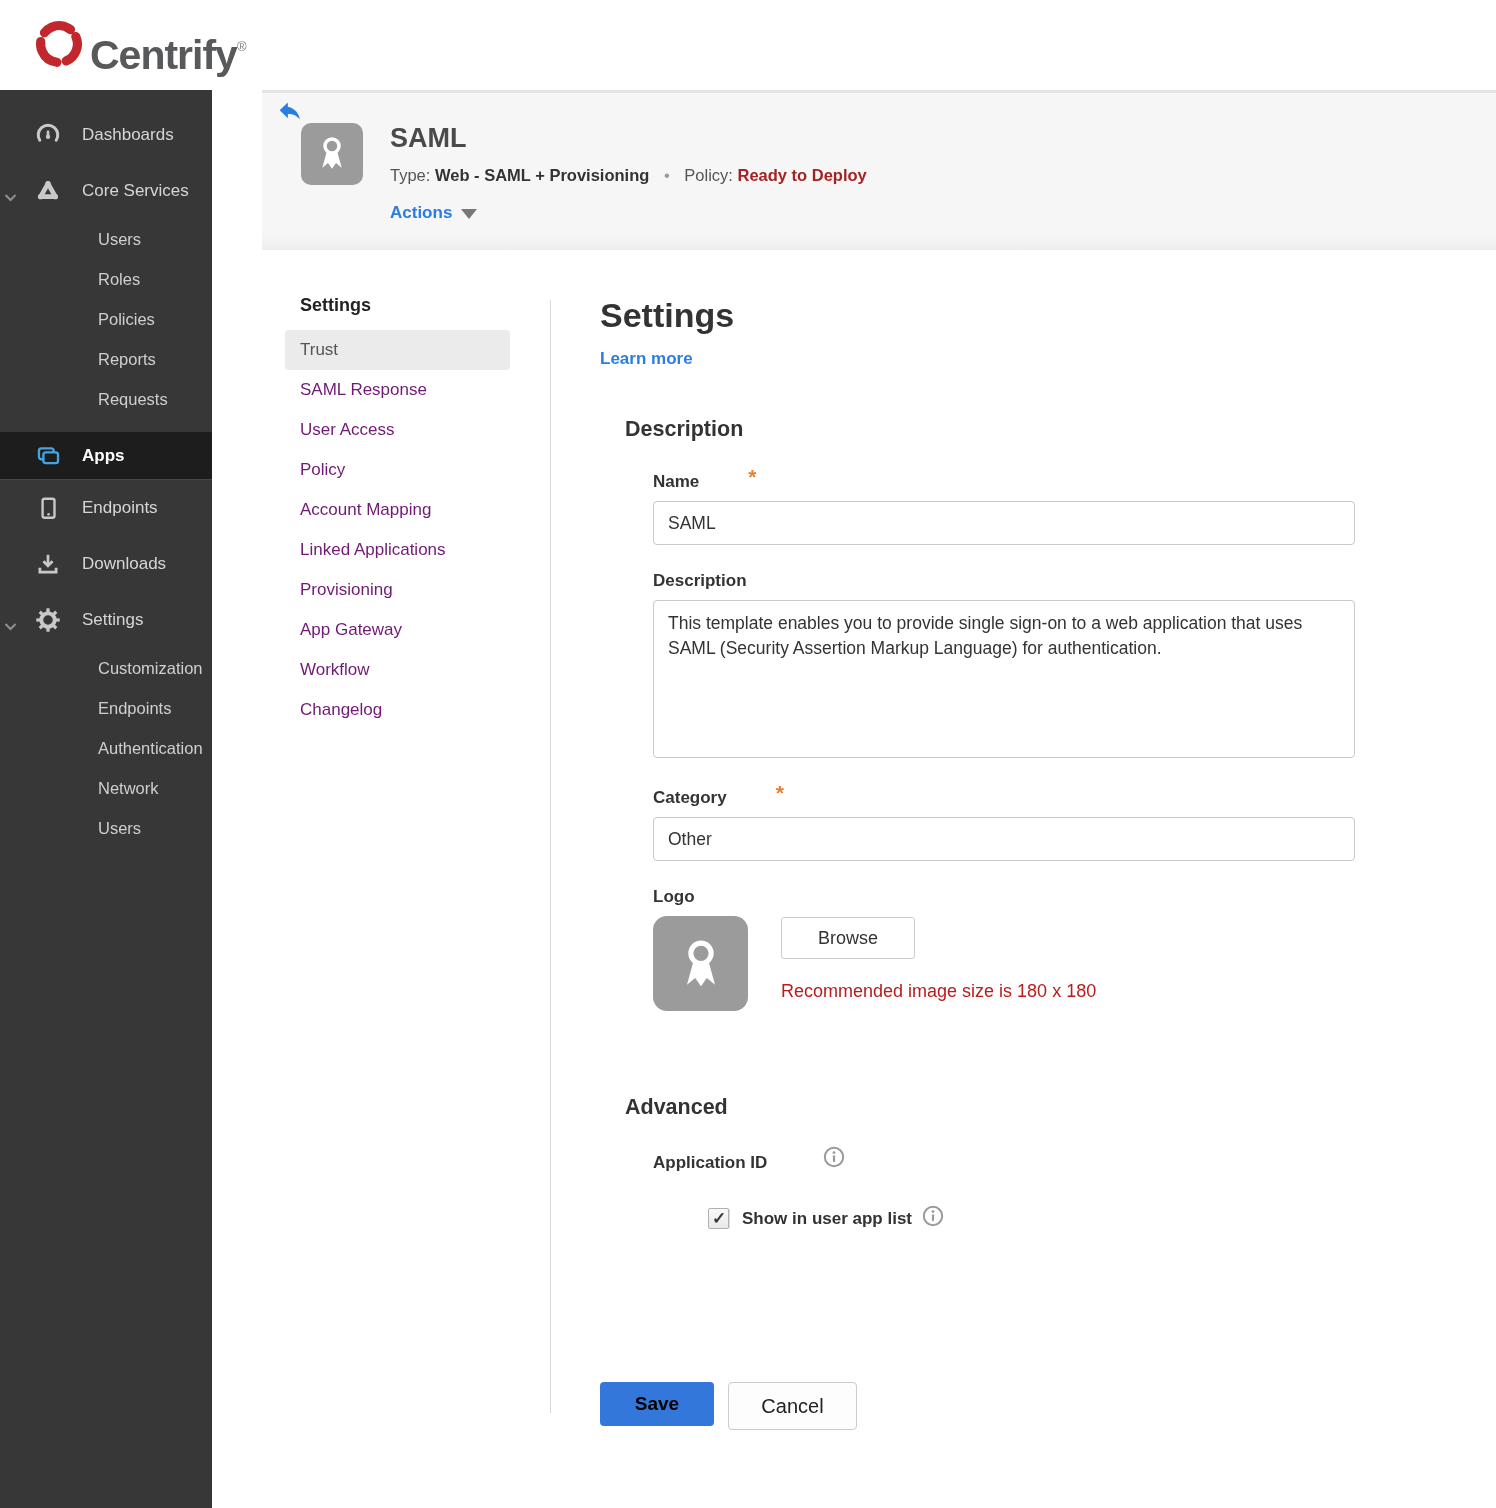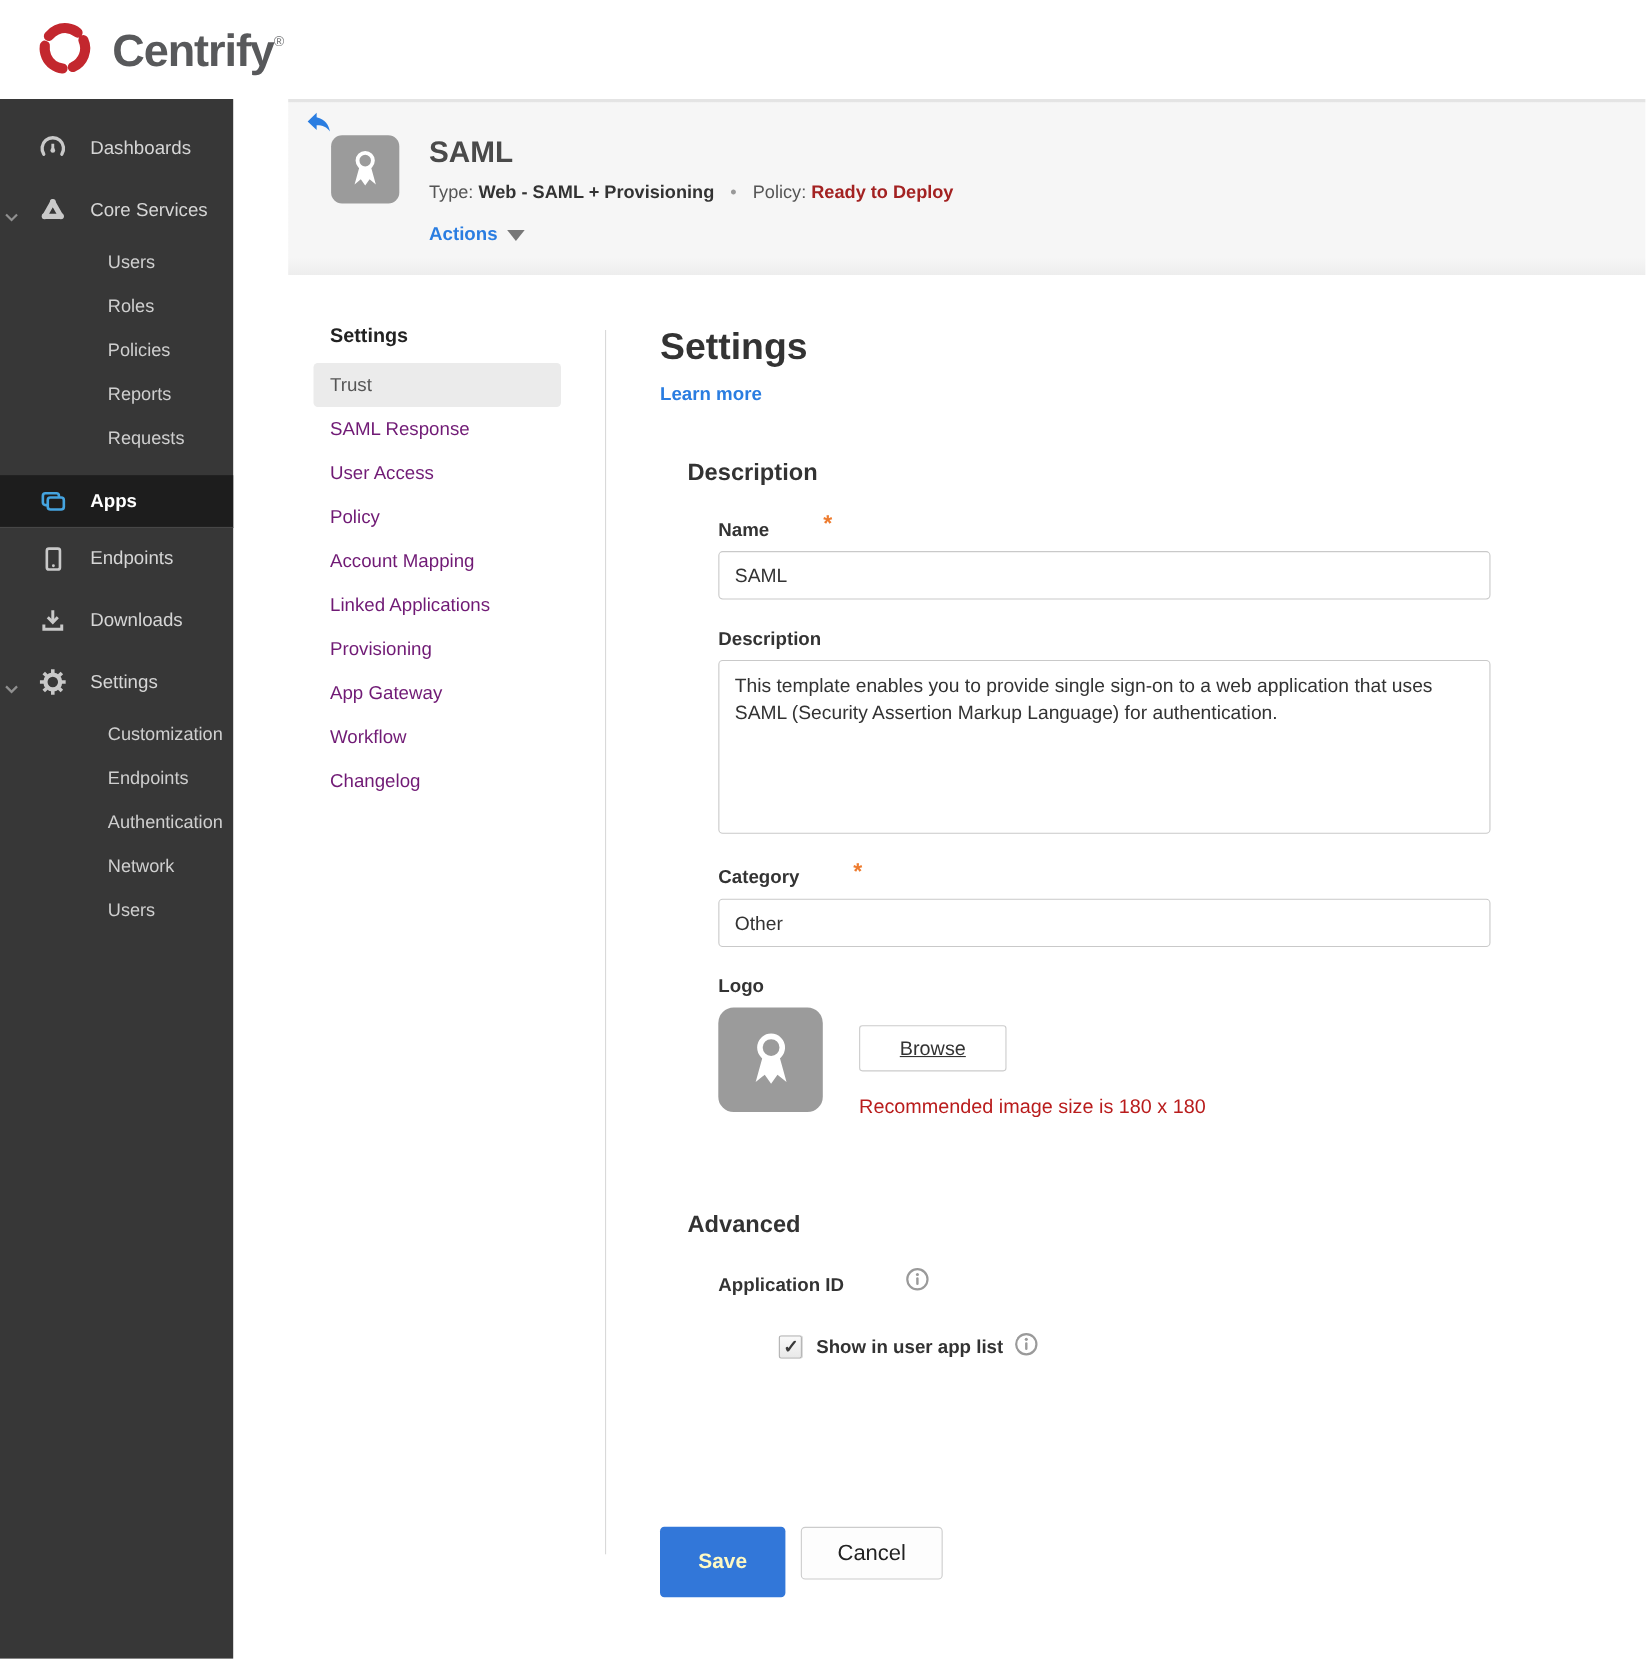"Centrify®" .brand { align-items: center -> flex-end; gap: 12px -> none }
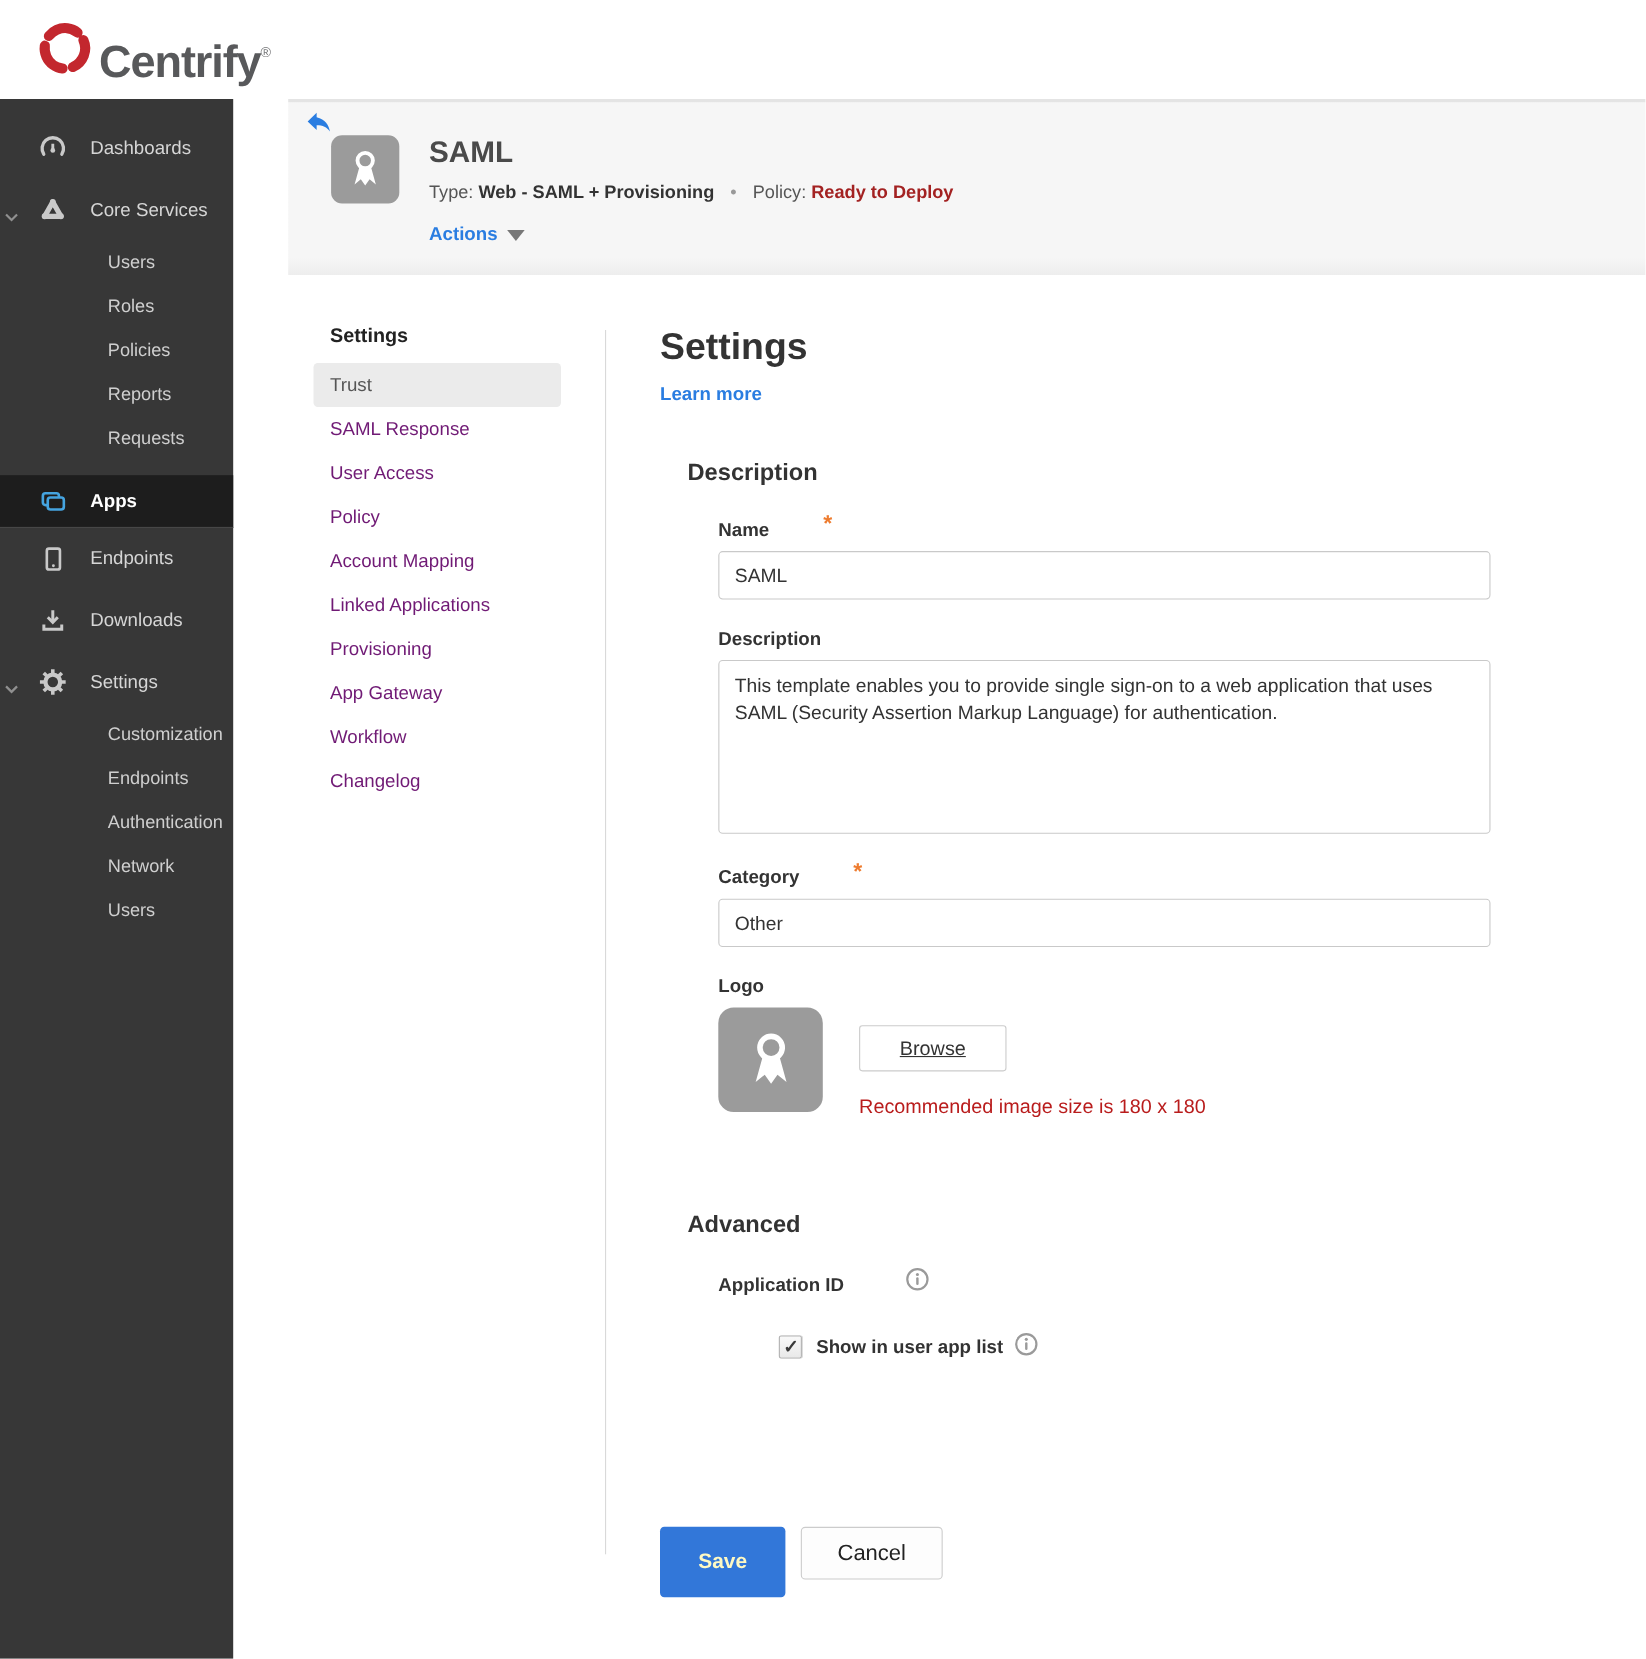"Browse" .browse-btn { margin-top: 16px -> 1px; text-decoration: underline -> none }
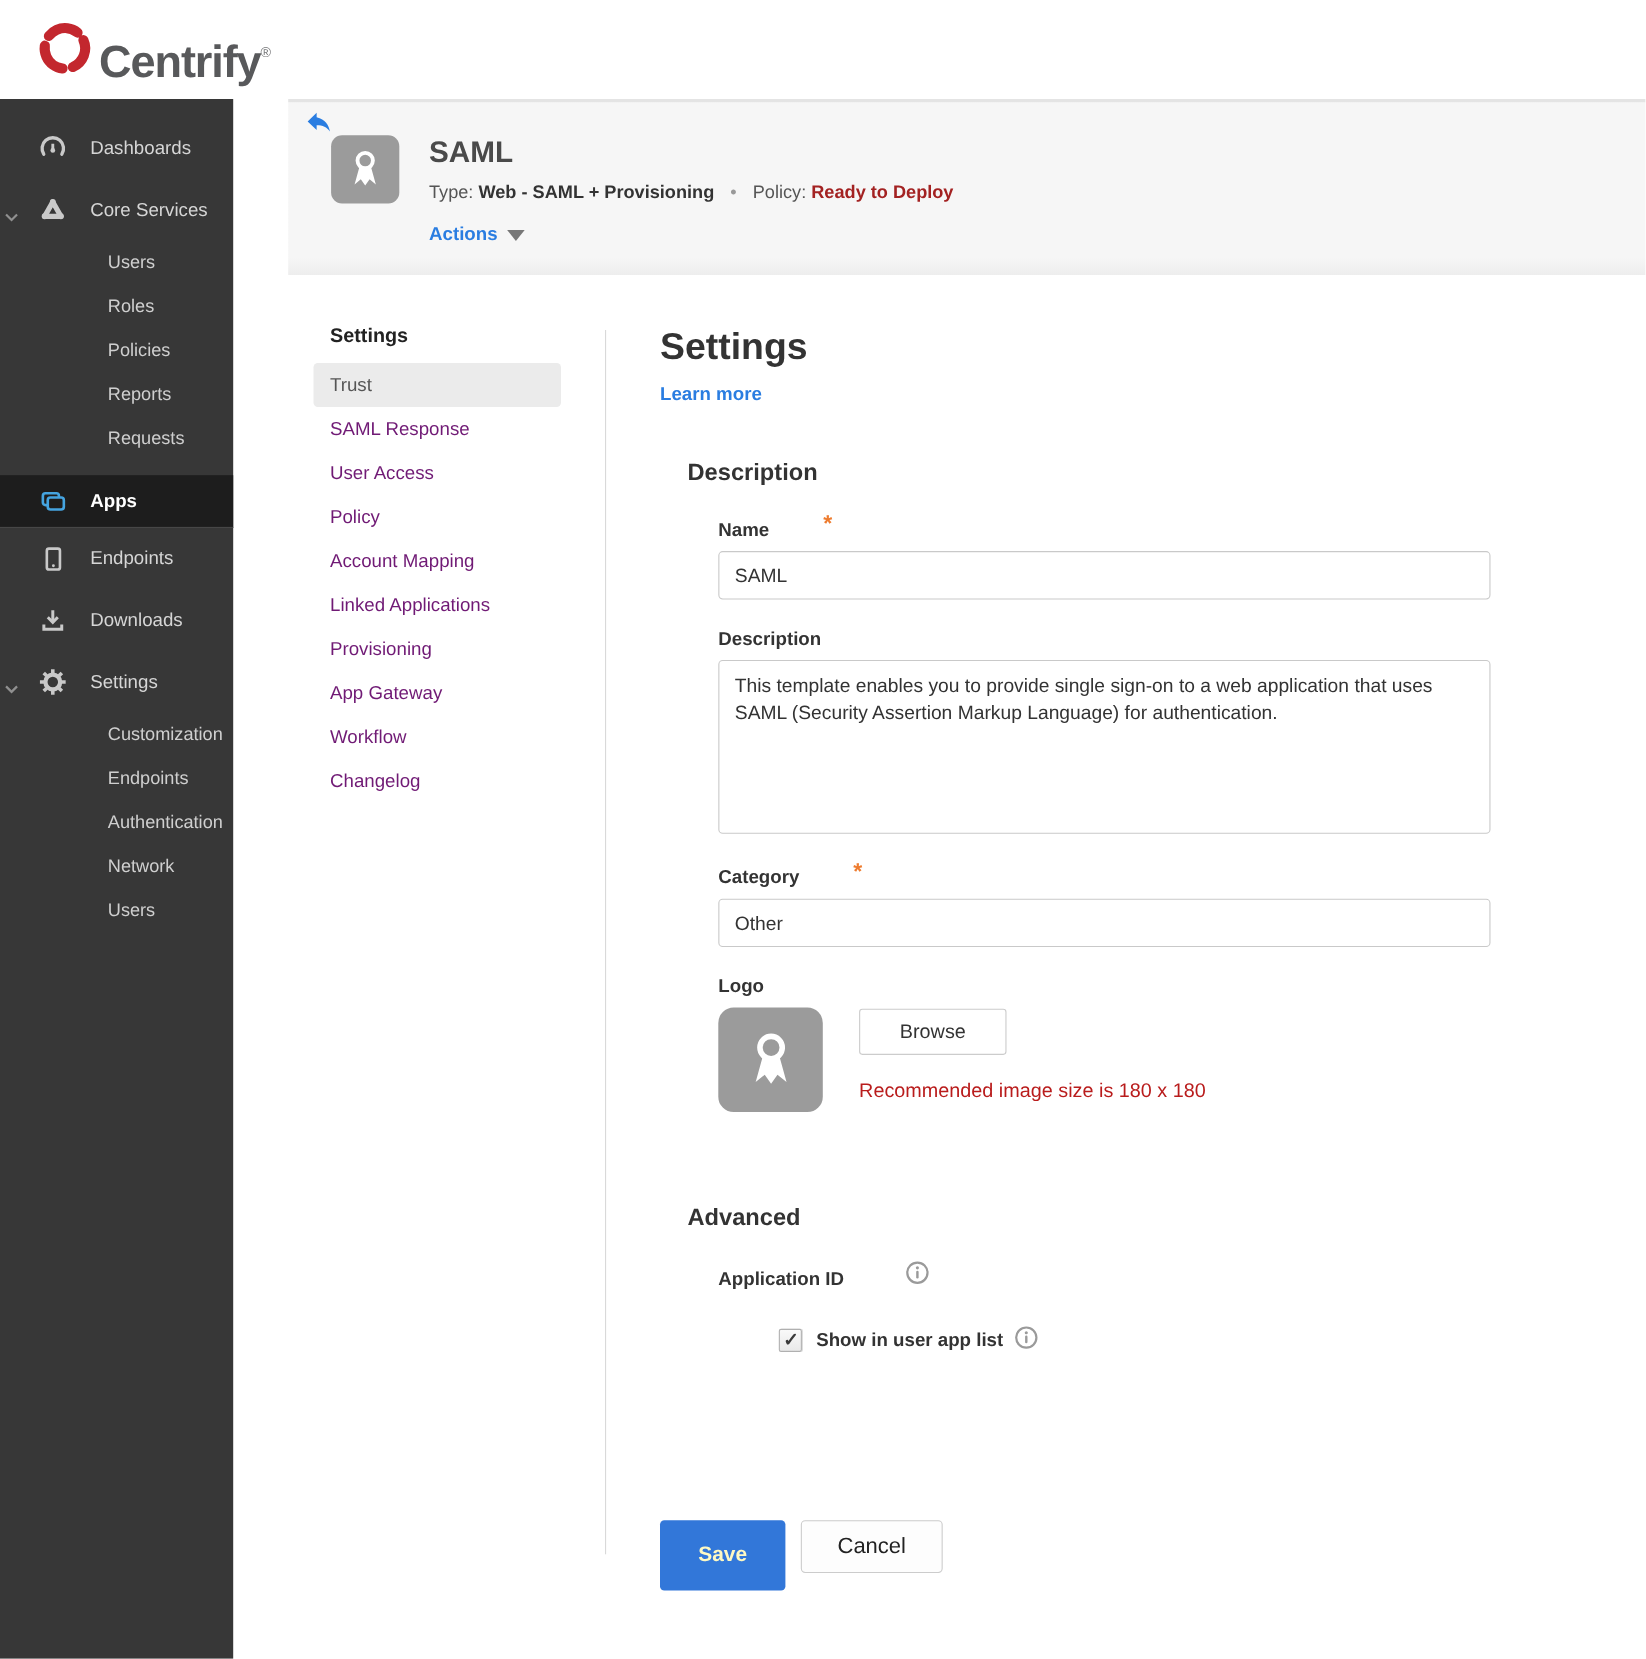"Save" .save-btn { color: #fef9c3 -> #000000; height: 64px -> 44px }
